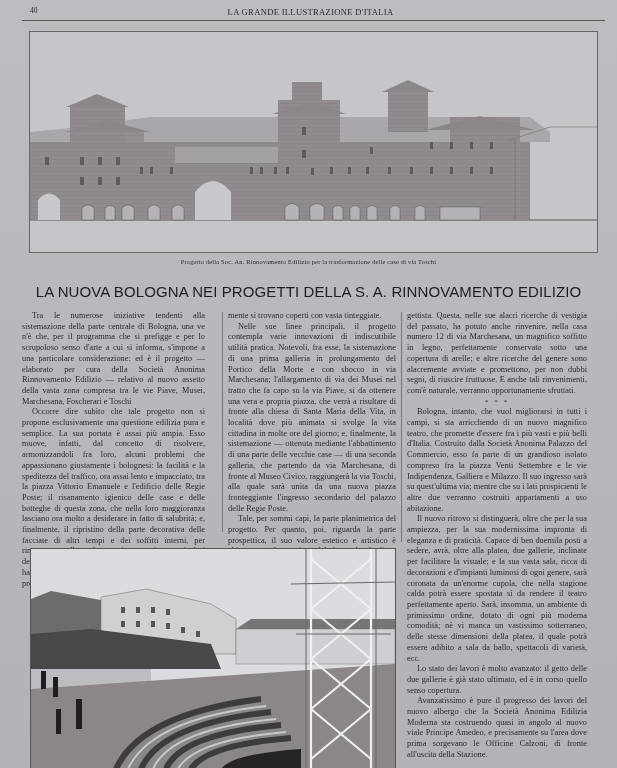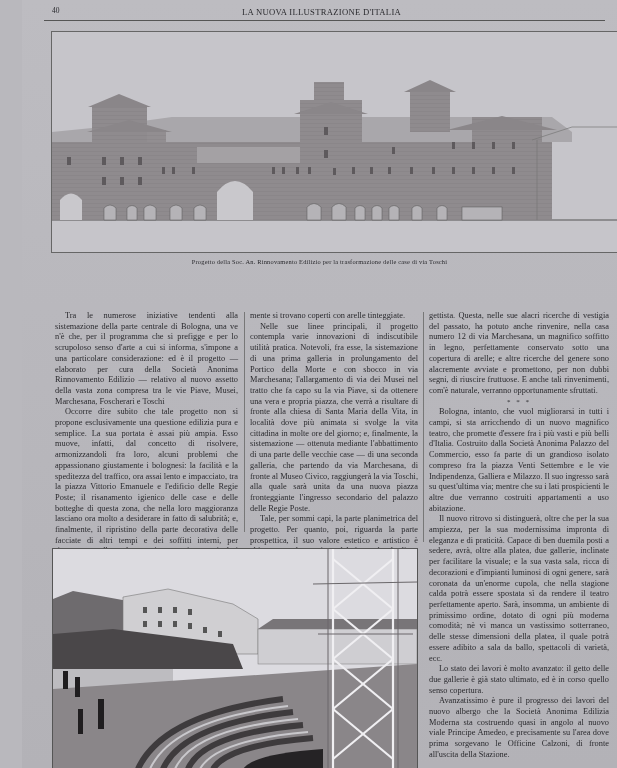"40" .page { margin-left: 22px -> none }
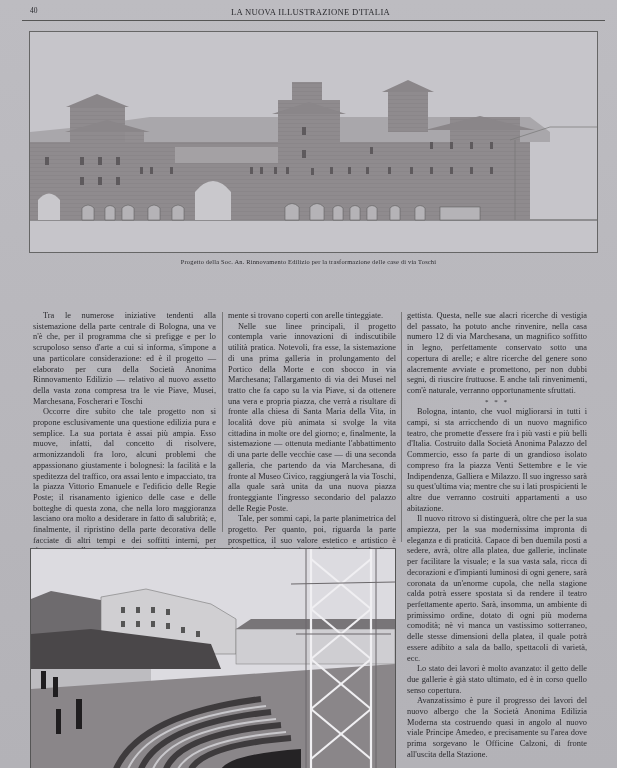"LA NUOVA ILLUSTRAZIONE D'ITALIA" span.journal-title { text: NUOVA -> GRANDE }
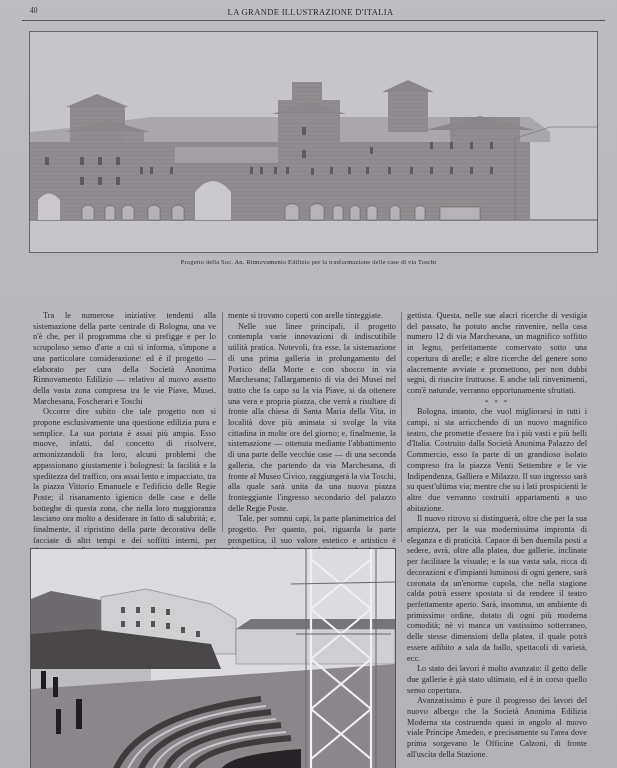"LA NUOVA BOLOGNA NEI PROGETTI" div.article-title { html: none -> <div>LA NUOVA BOLOGNA NEI PROGETTI DELLA S. A. RINNOVAMENTO EDILIZIO</div> }
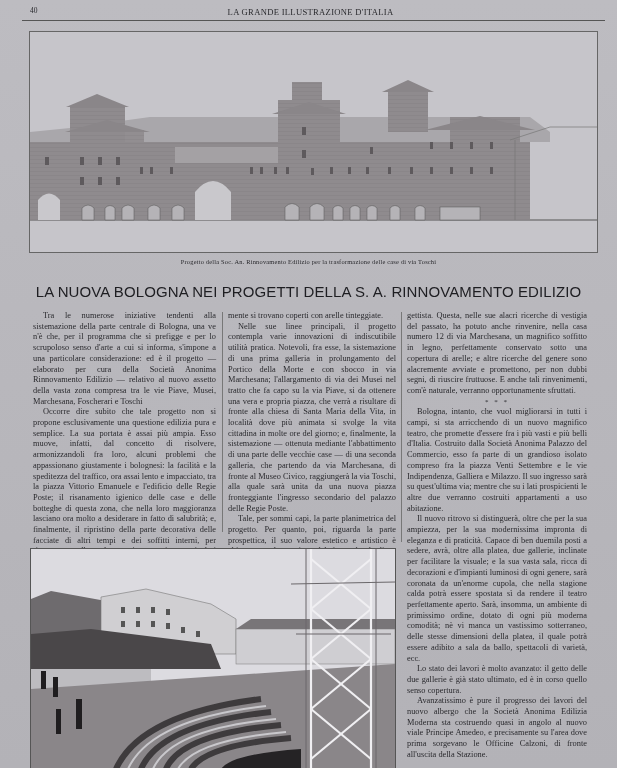"Tra le numerose iniziative tendenti" div.col { left: 33px -> 22px }
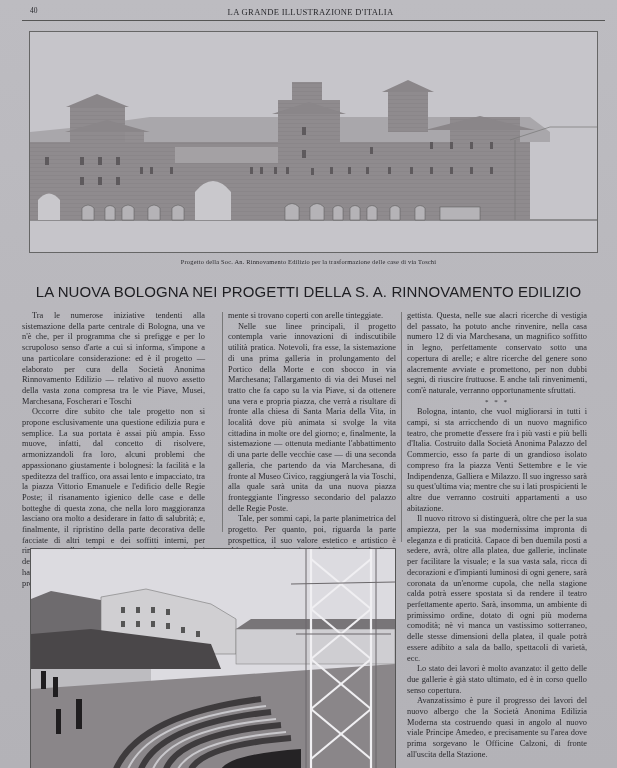"mente si trovano coperti con" p.noindent { text: arelle -> vasta }
